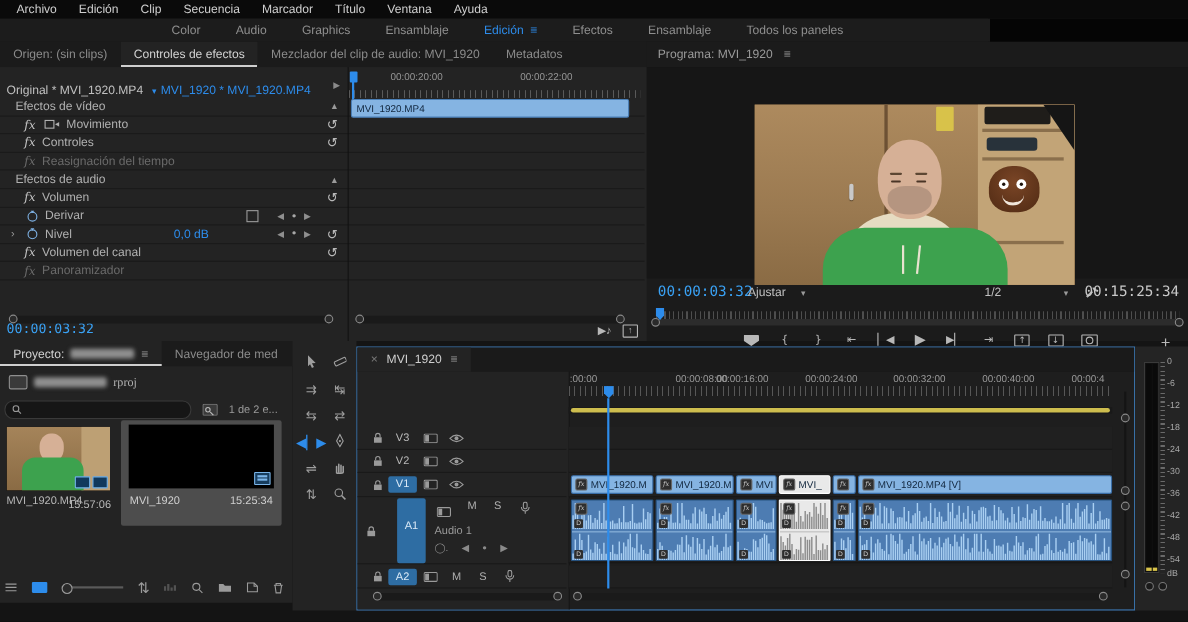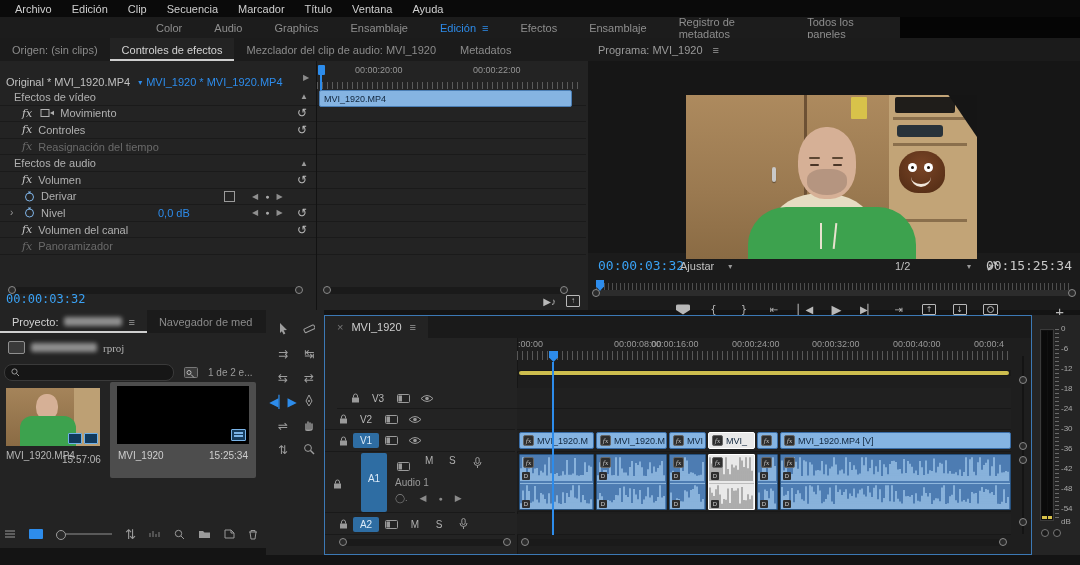"Registro de metadatos" span.wtab { html: <span> <span>Registro de metadatos</span> </span> -> none }
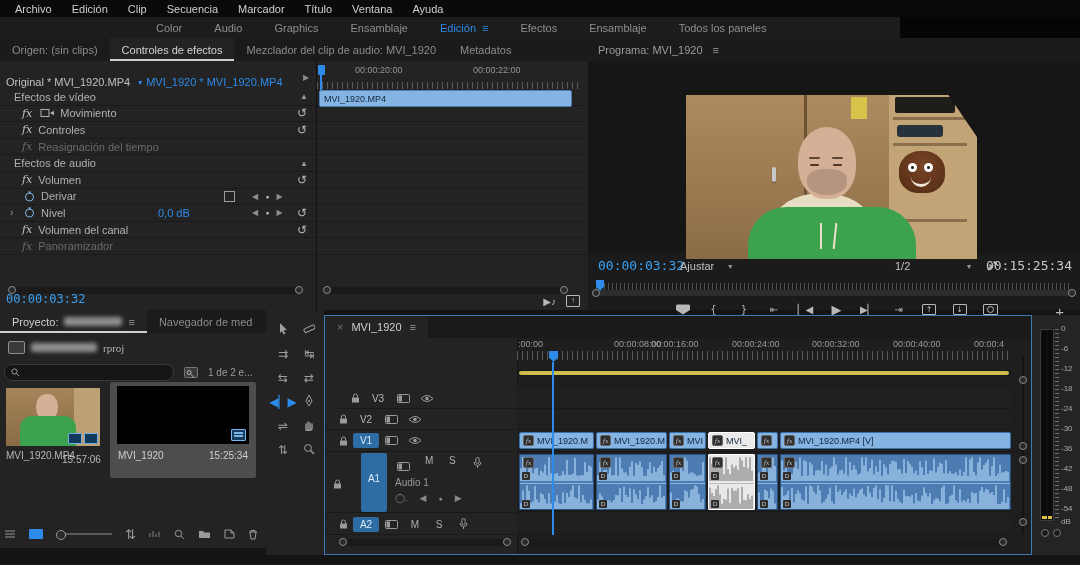"V3" div.trackhead { left: 12px -> 0 }
